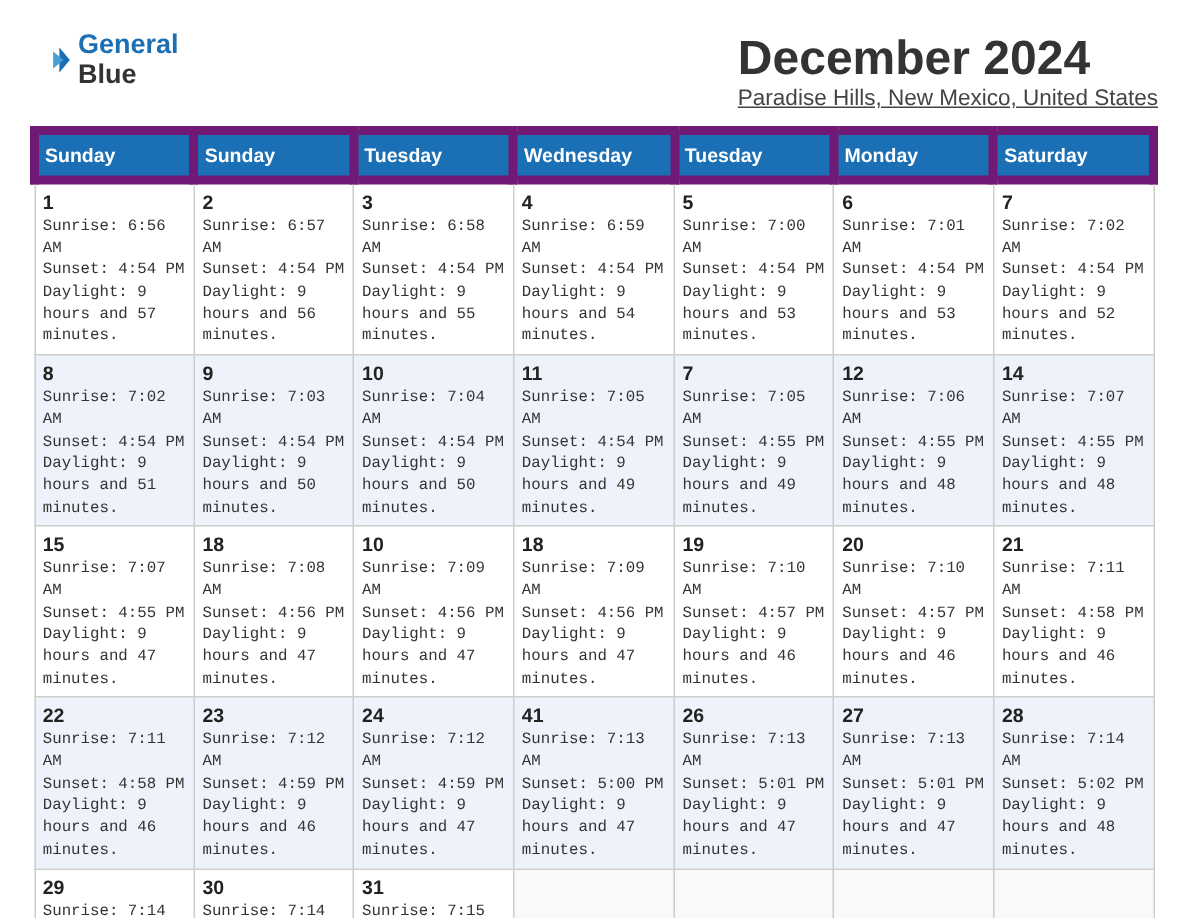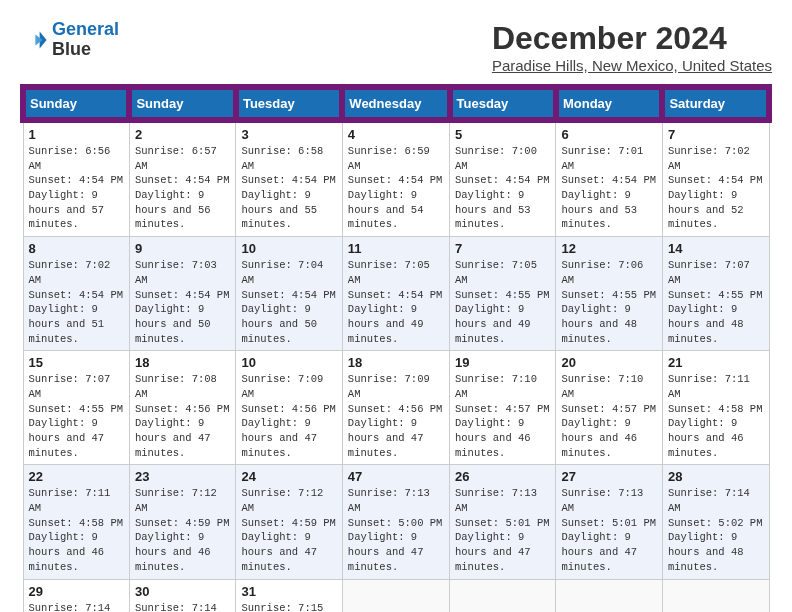"47" div.day-num { text: 47 -> 41 }
